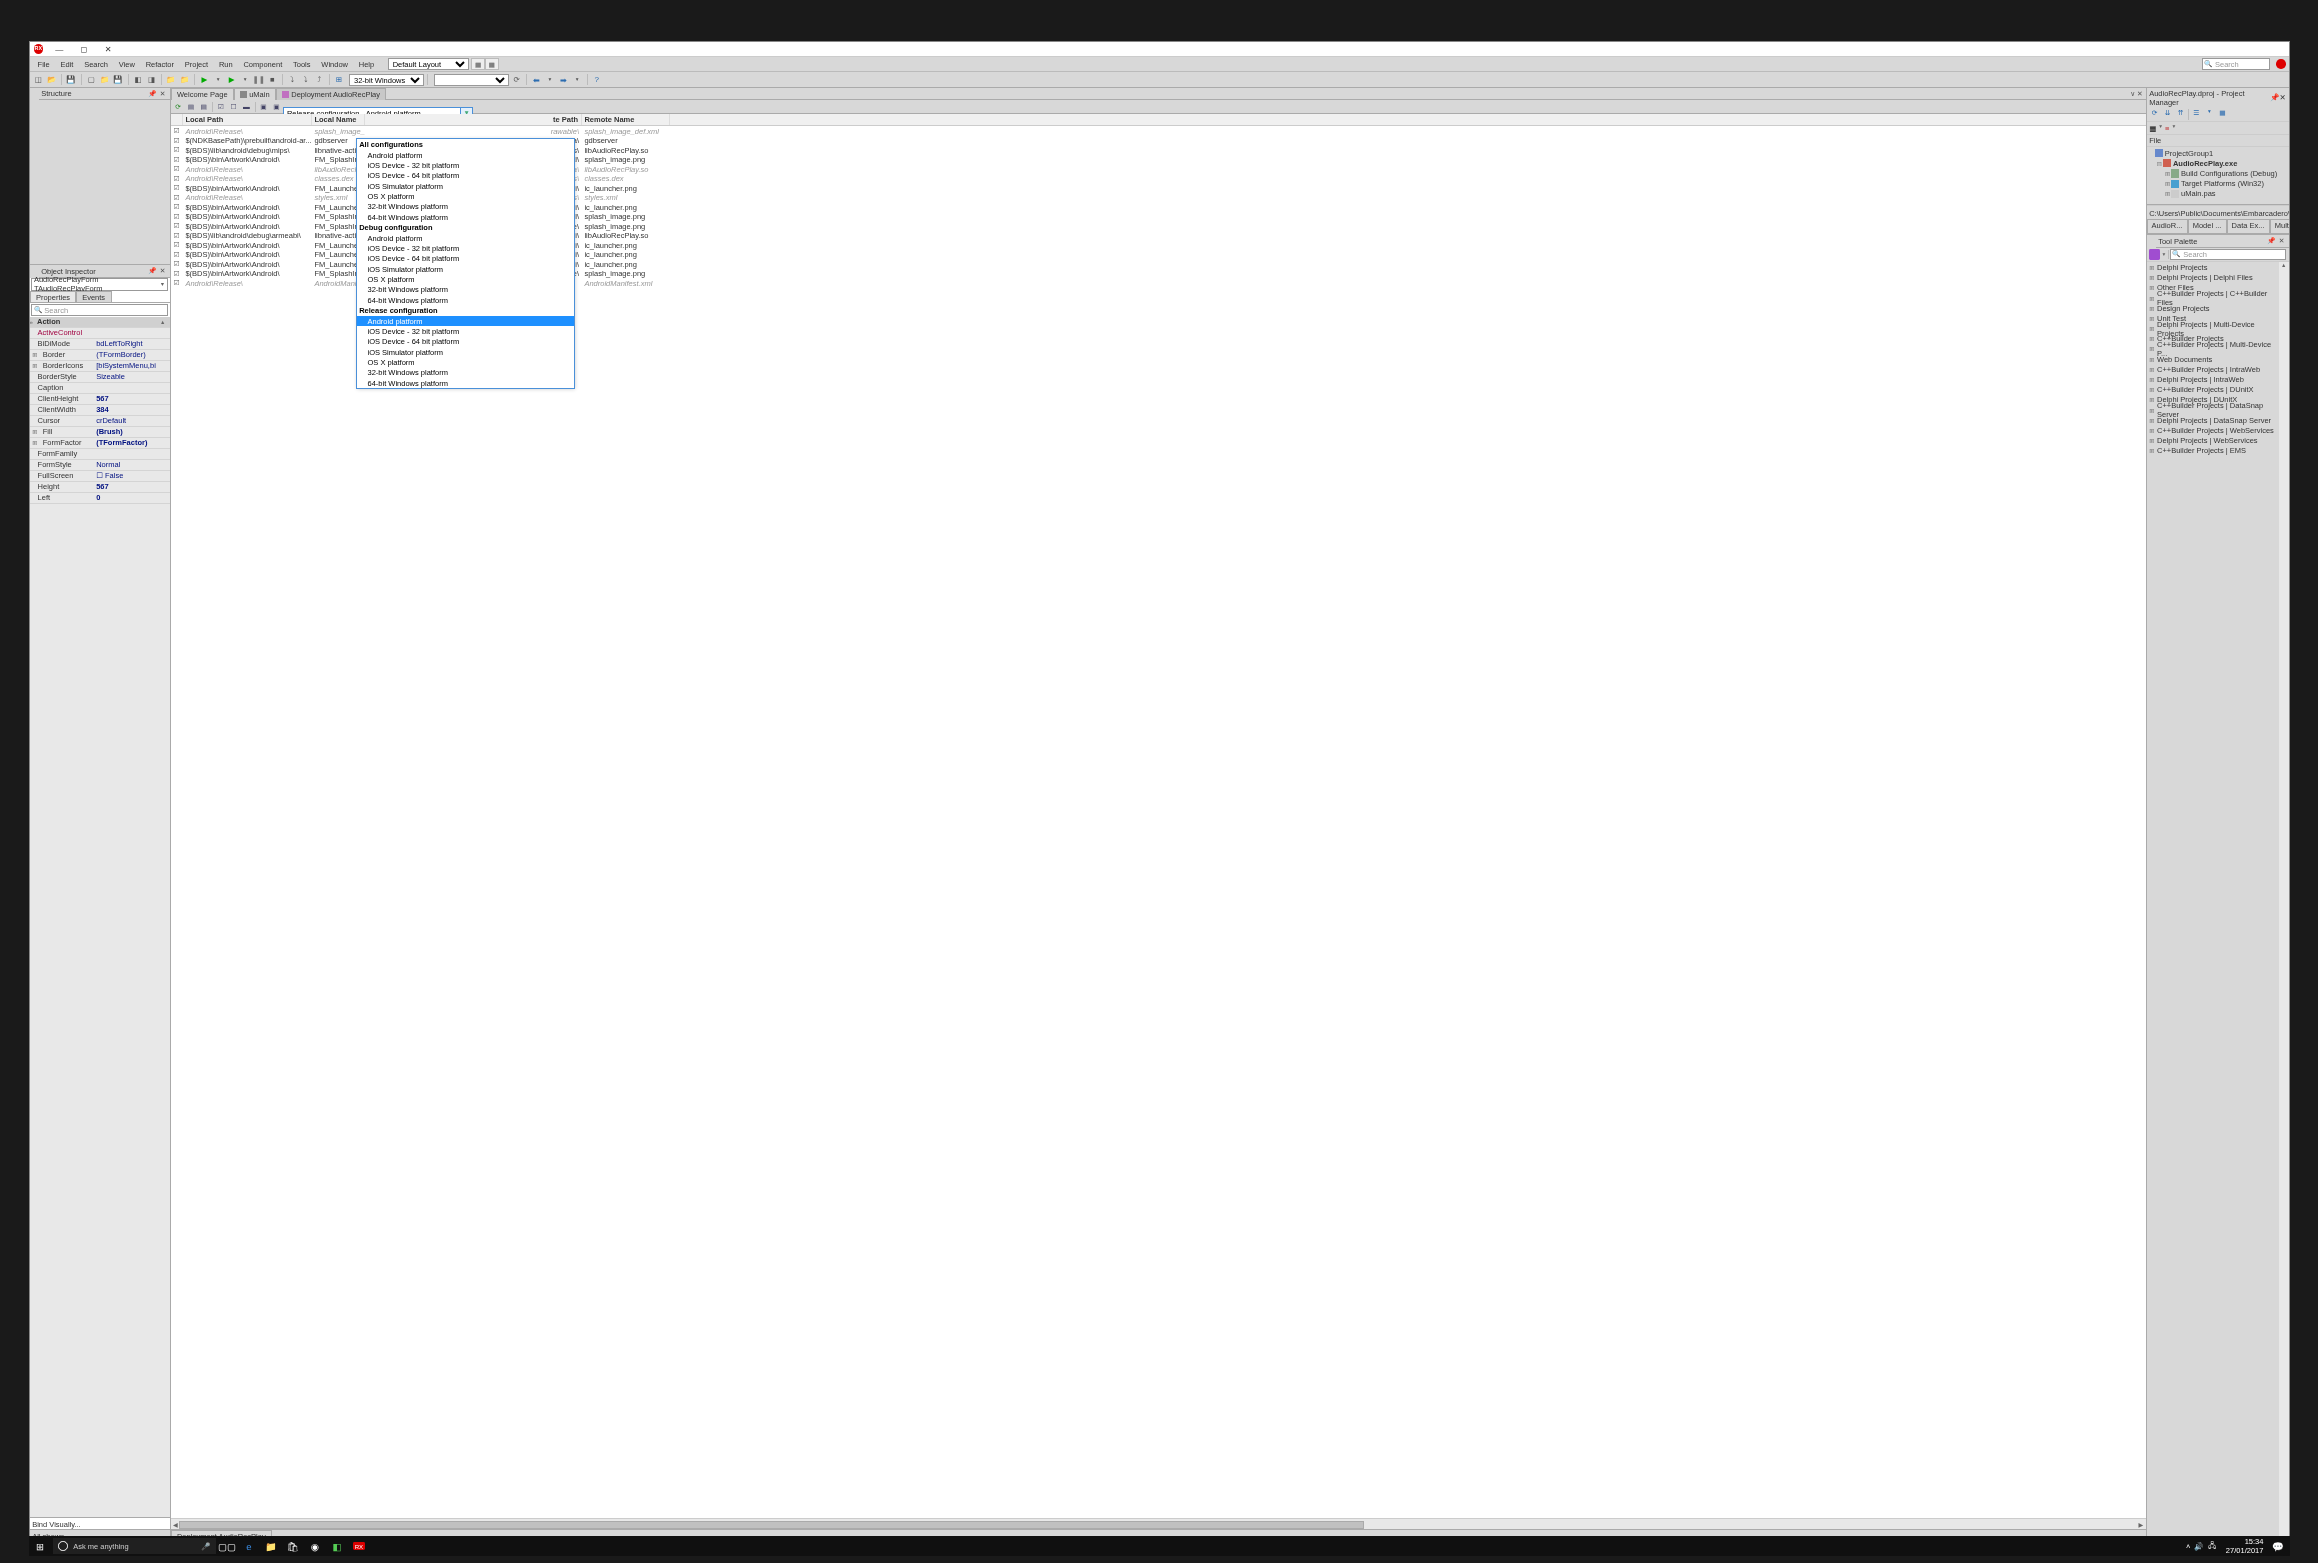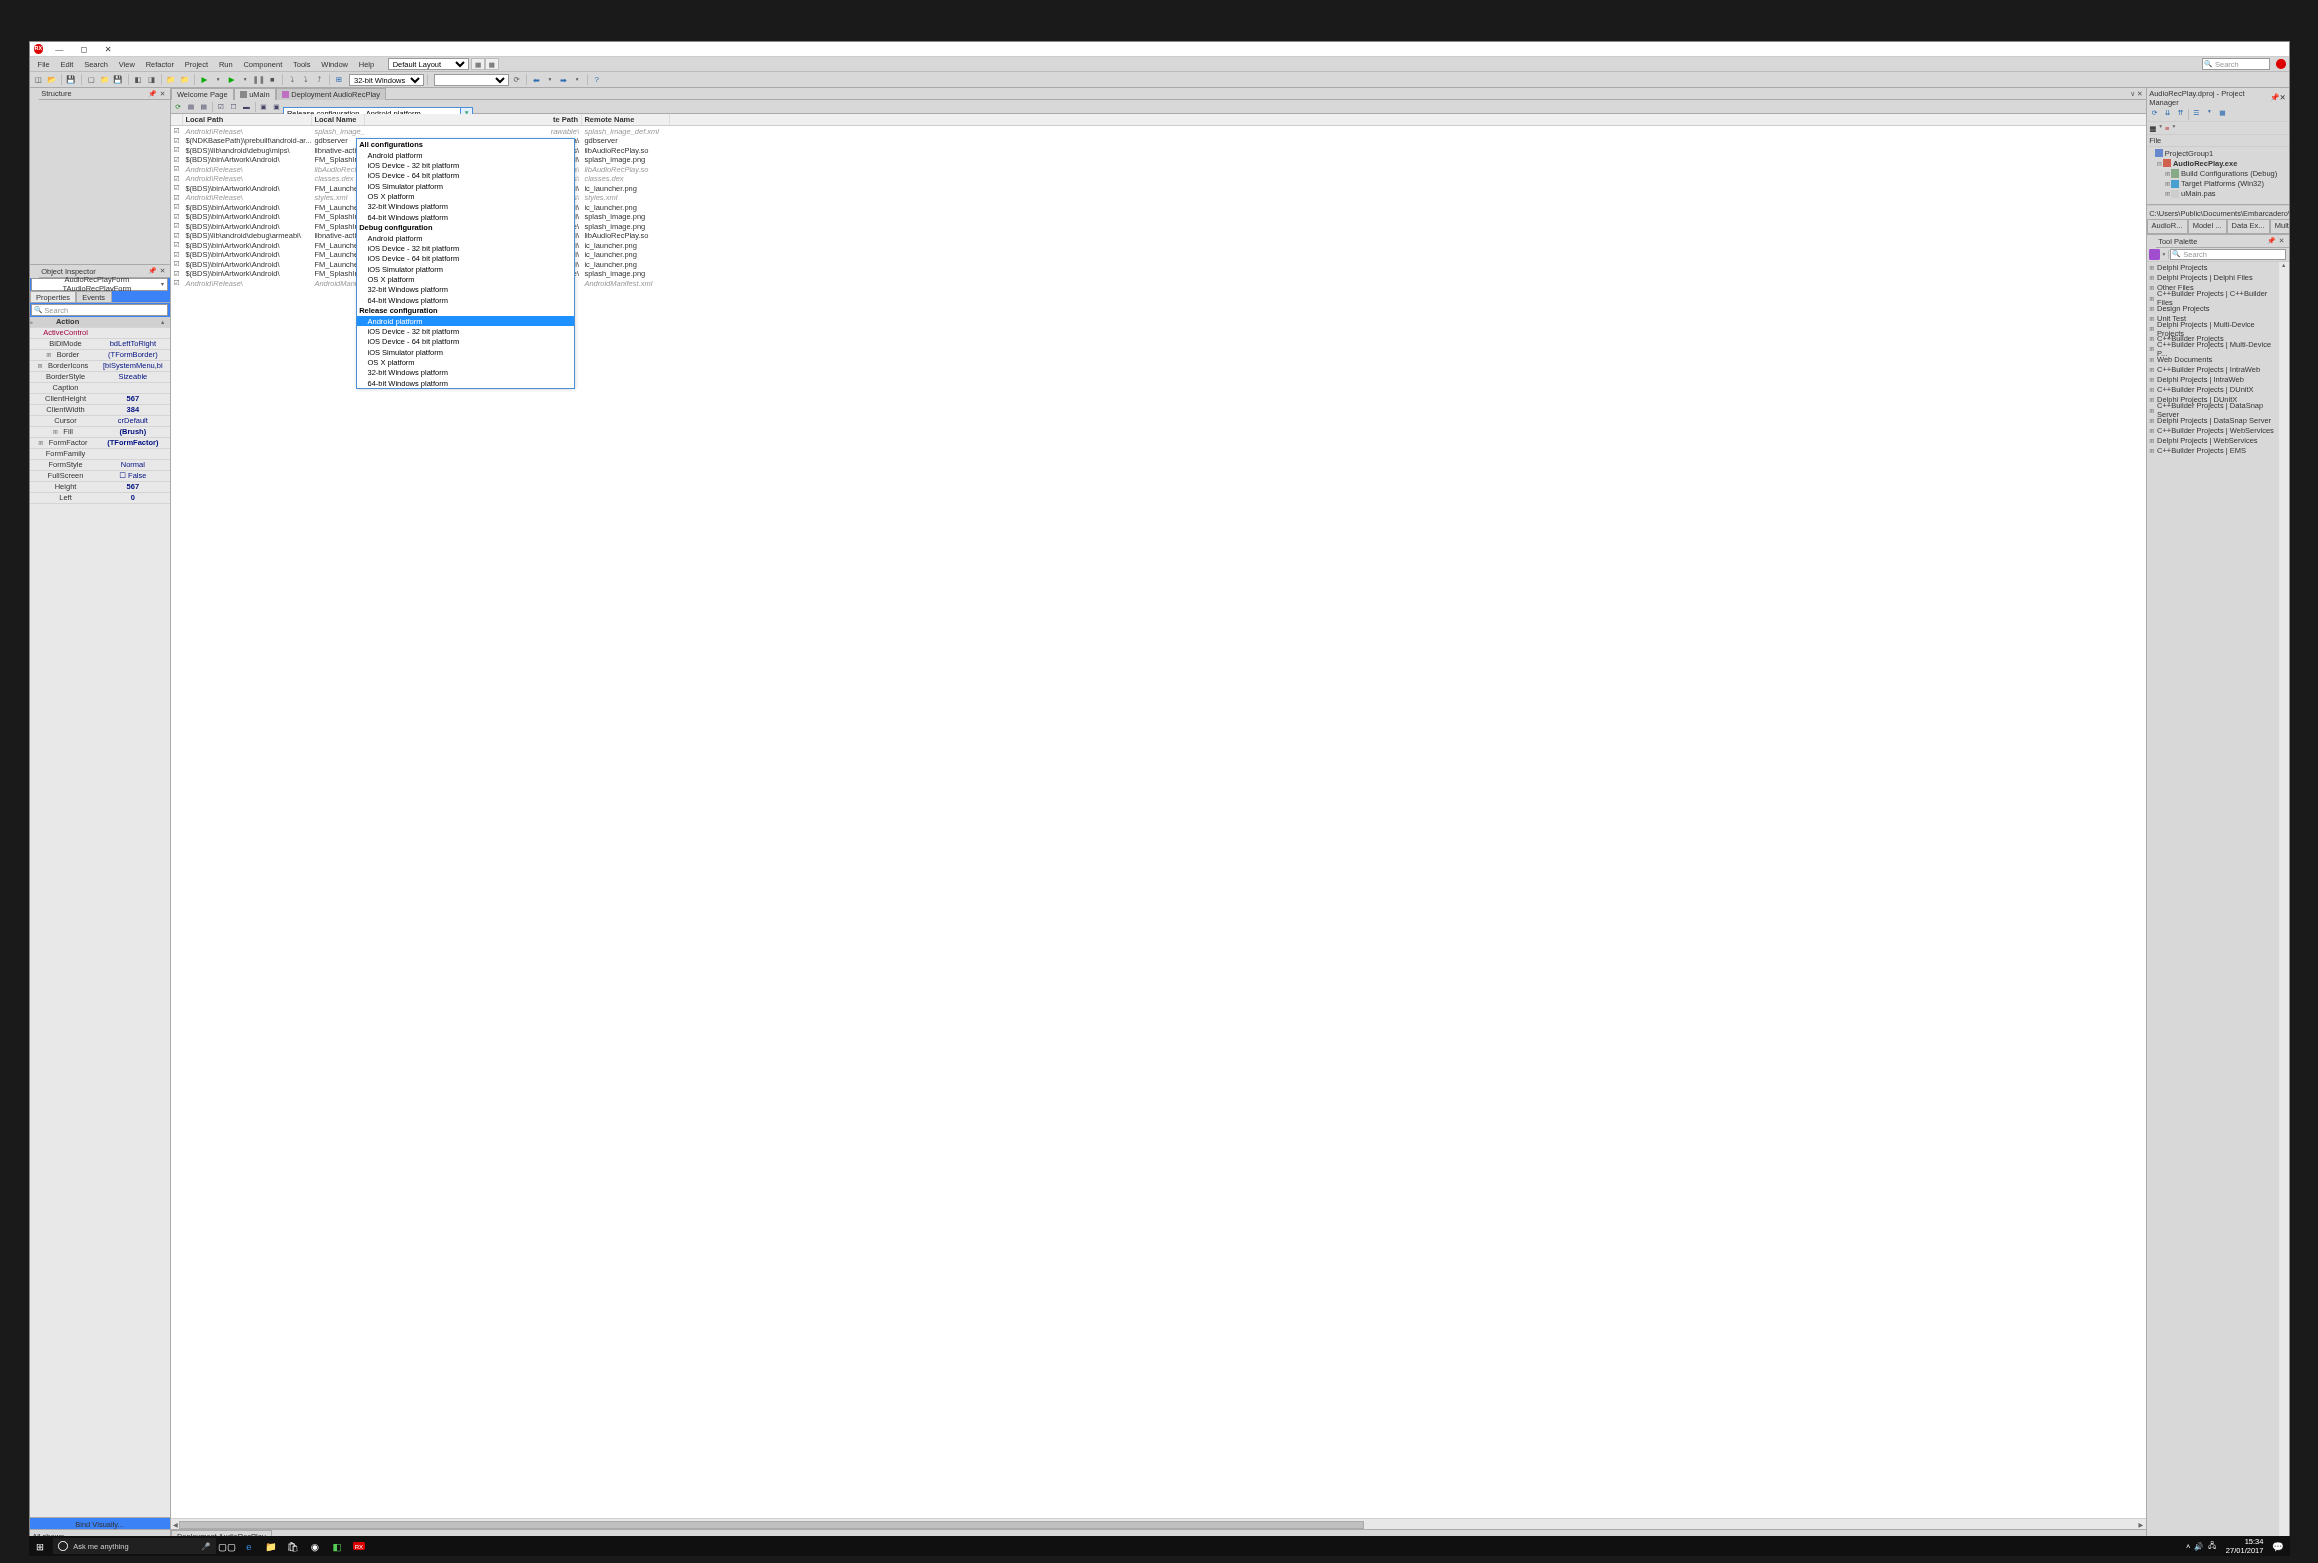"AudioRecPlayForm TAudioRecPlayForm" .inspector-panel { background: #3b82f6 -> #ffffff; text-align: center -> none }
